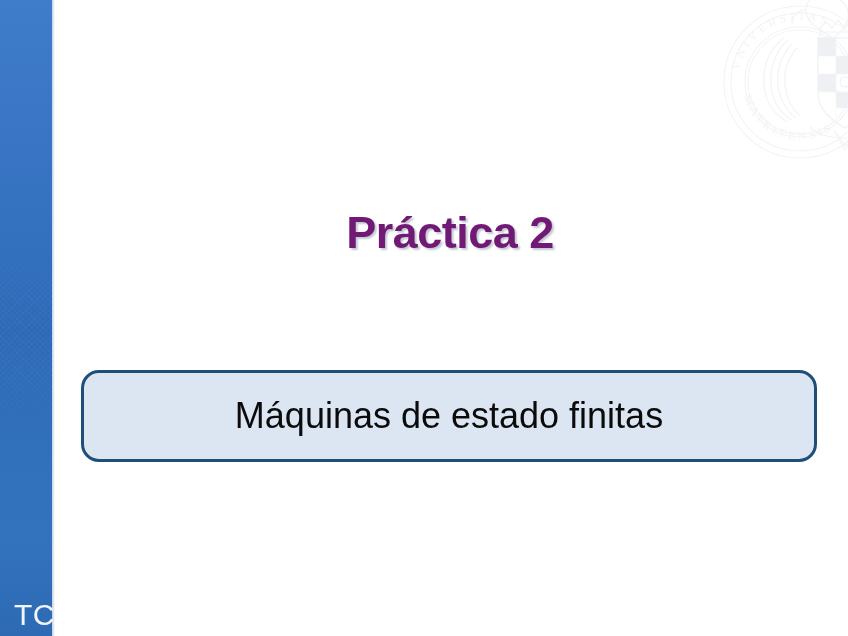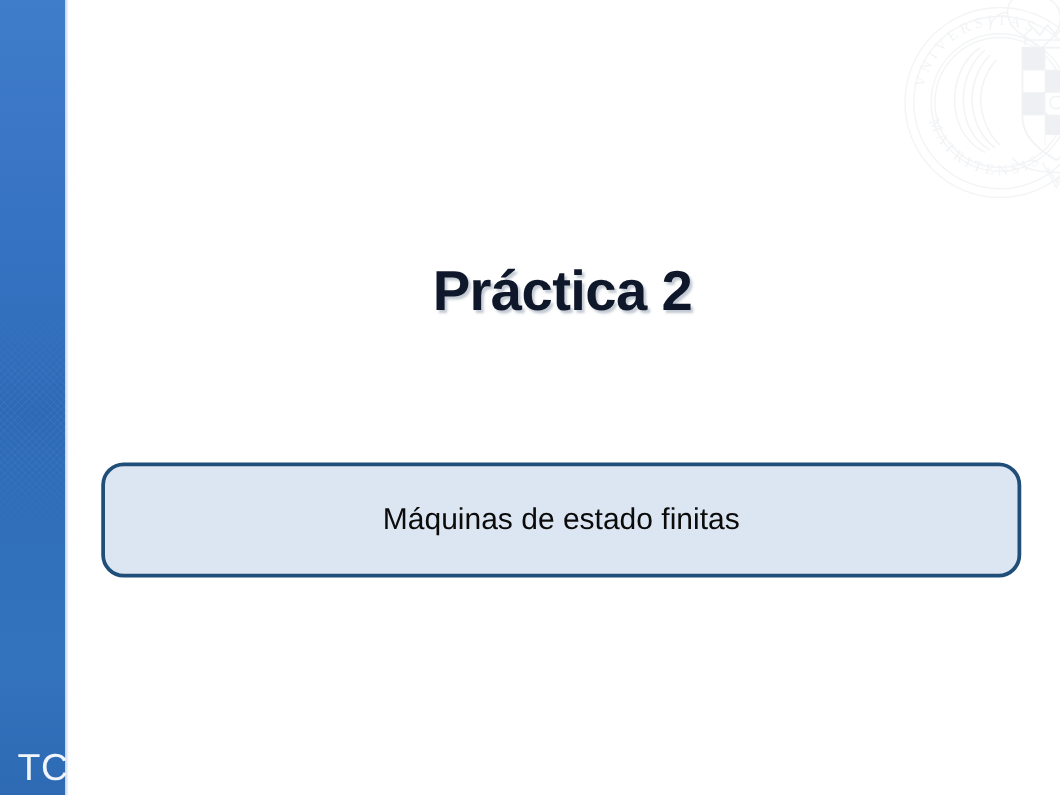"Práctica 2" .slide-title { color: #0f172a -> #701a75 }
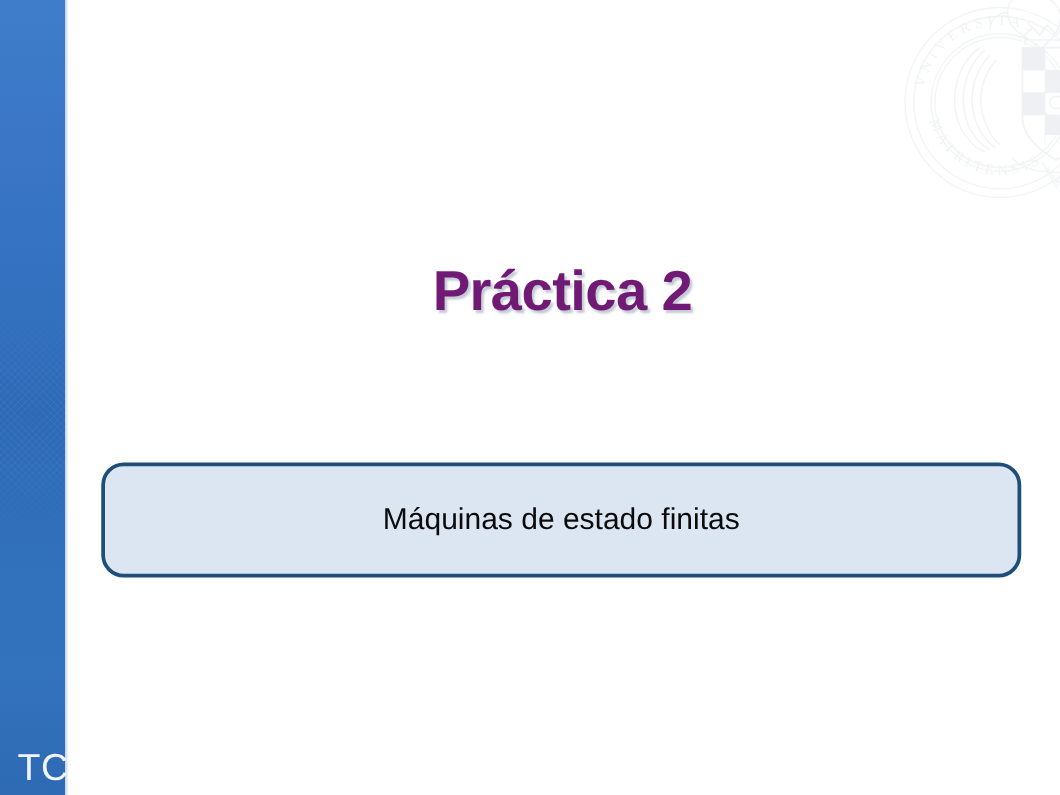"Máquinas de estado finitas" .subtitle-text { font-size: 24px -> 36px }
